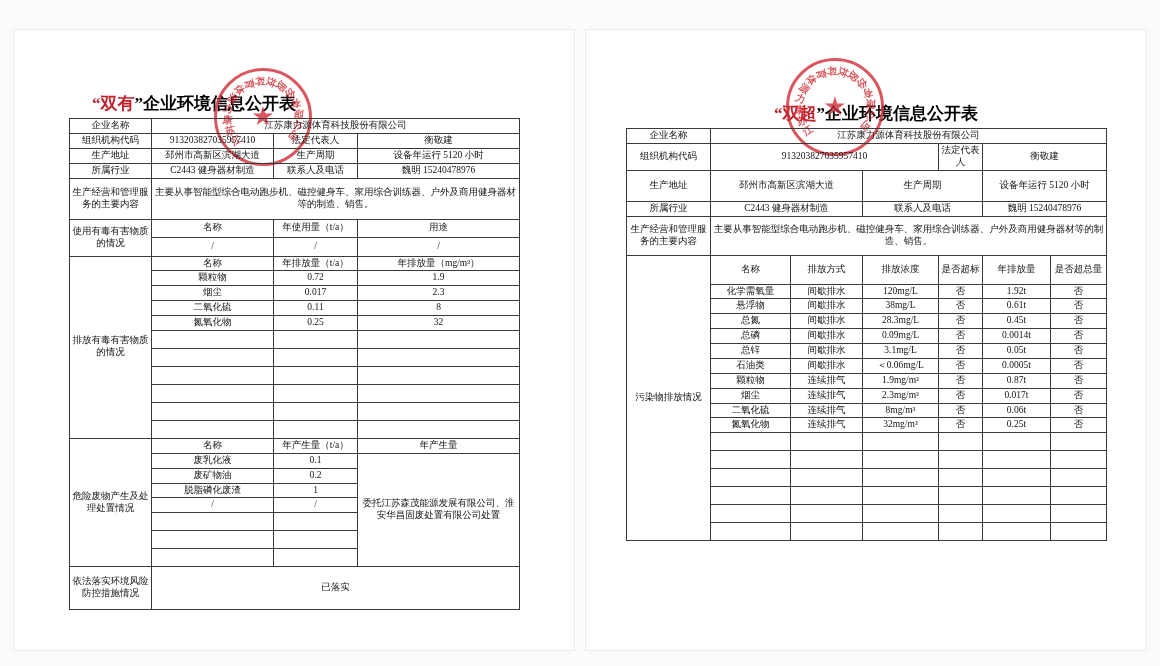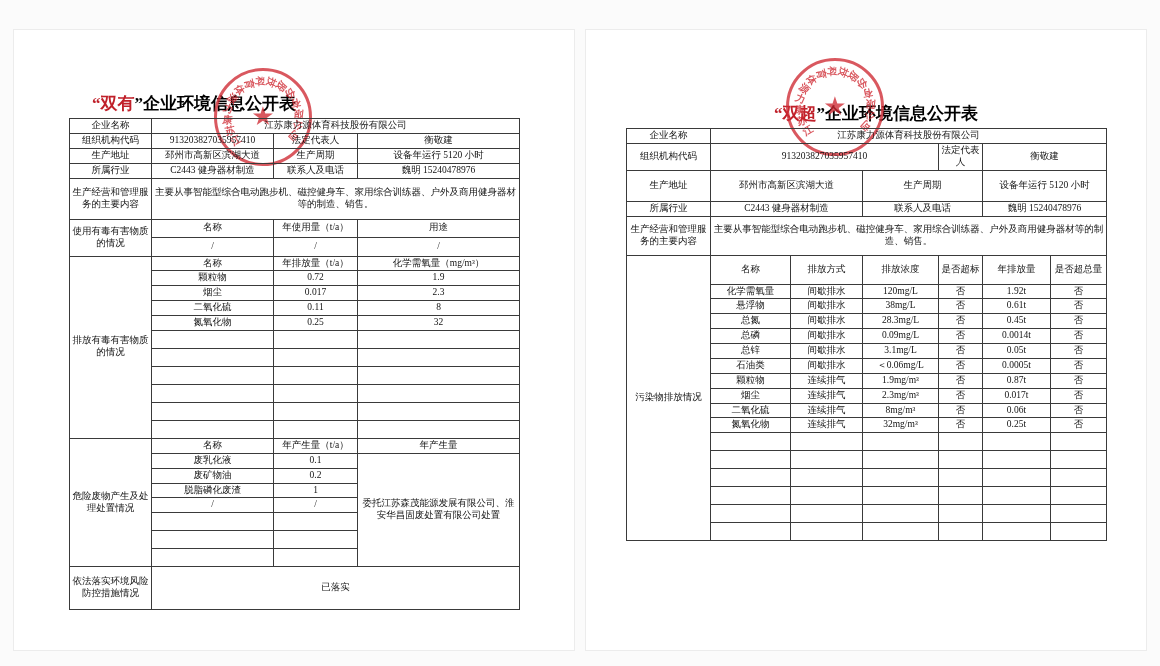"化学需氧量（mg/m³）" td { text: 化学需氧 -> 年排放 }
